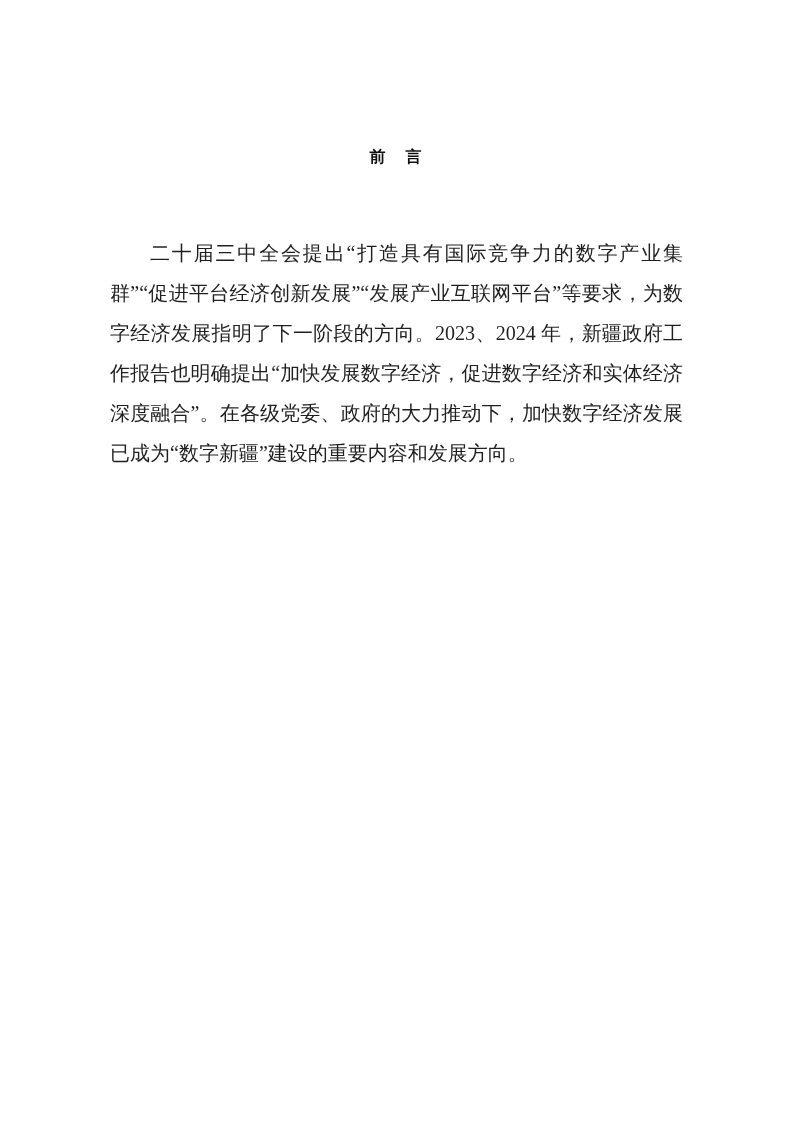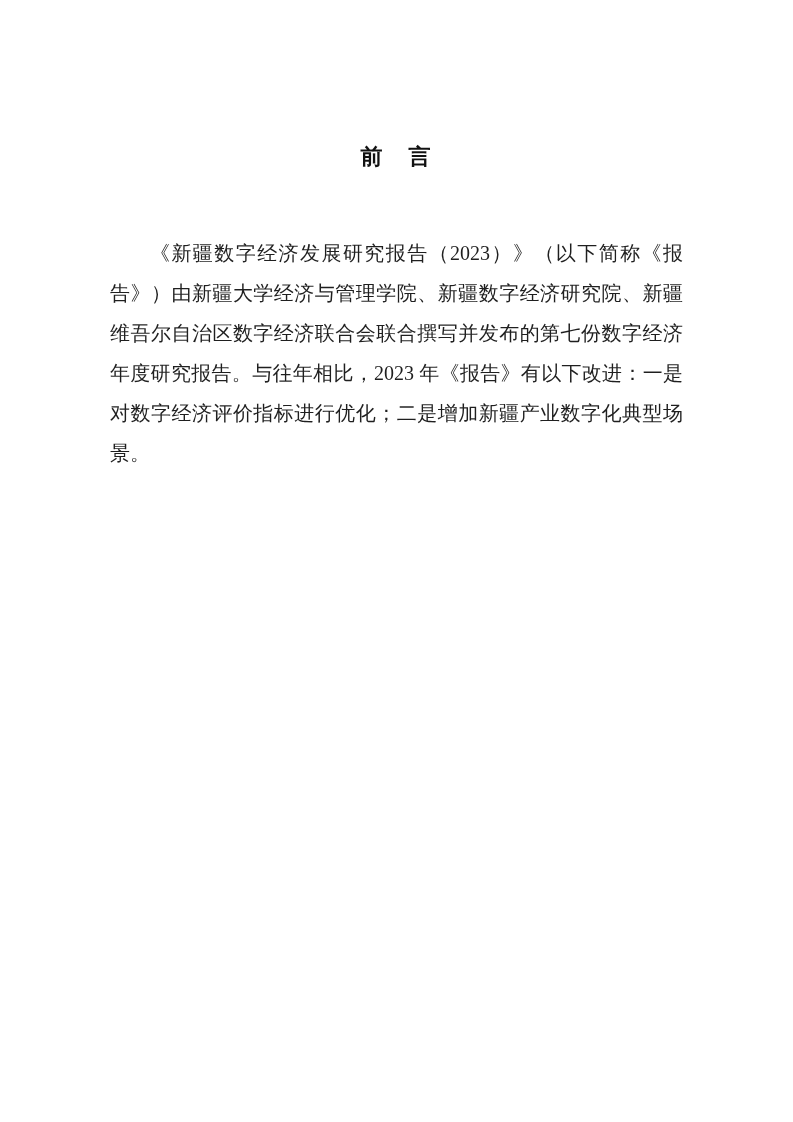"前 言" .doc-title { font-size: 22px -> 16px }
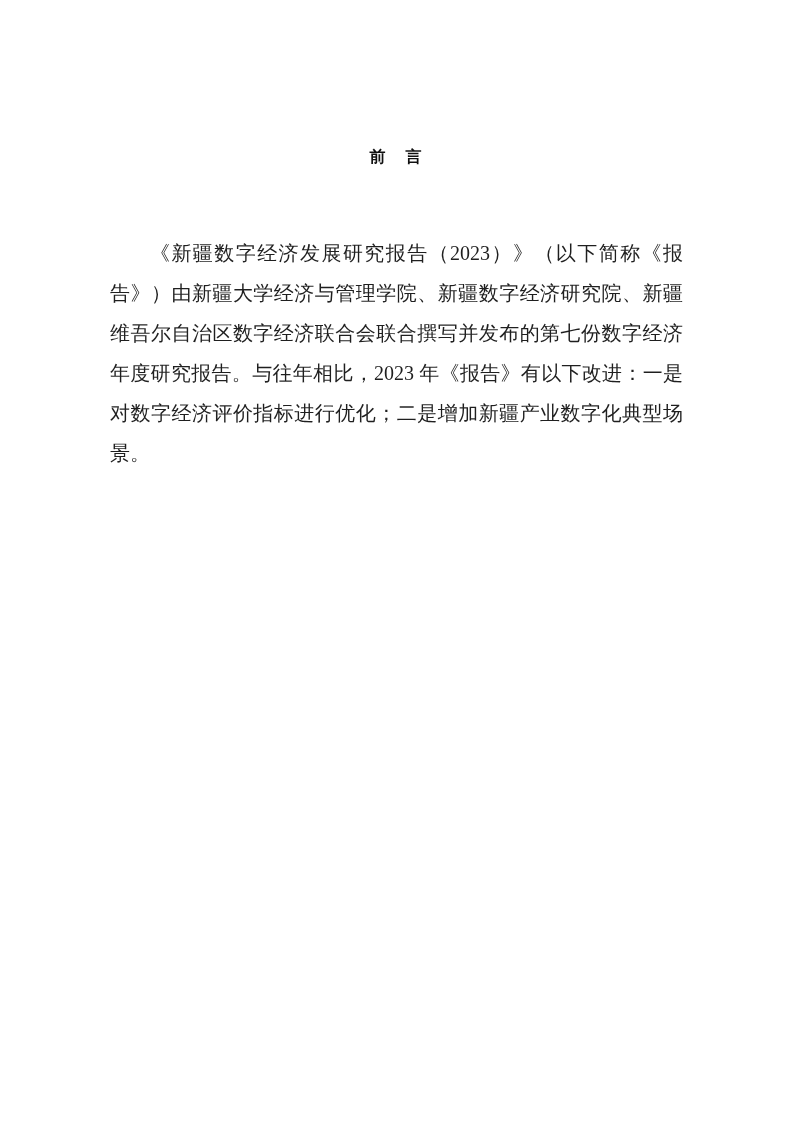"二十届三中全会提出“打造具有国际竞争力的数字产业集群”“促进平台经济创新发展”“" p { html: none -> <p>二十届三中全会提出“打造具有国际竞争力的数字产业集群”“促进平台经济创新发展”“发展产业互联网平台”等要求，为数字经济发展指明了下一阶段的方向。2023、2024 年，新疆政府工作报告也明确提出“加快发展数字经济，促进数字经济和实体经济深度融合”。在各级党委、政府的大力推动下，加快数字经济发展已成为“数字新疆”建设的重要内容和发展方向。</p> }
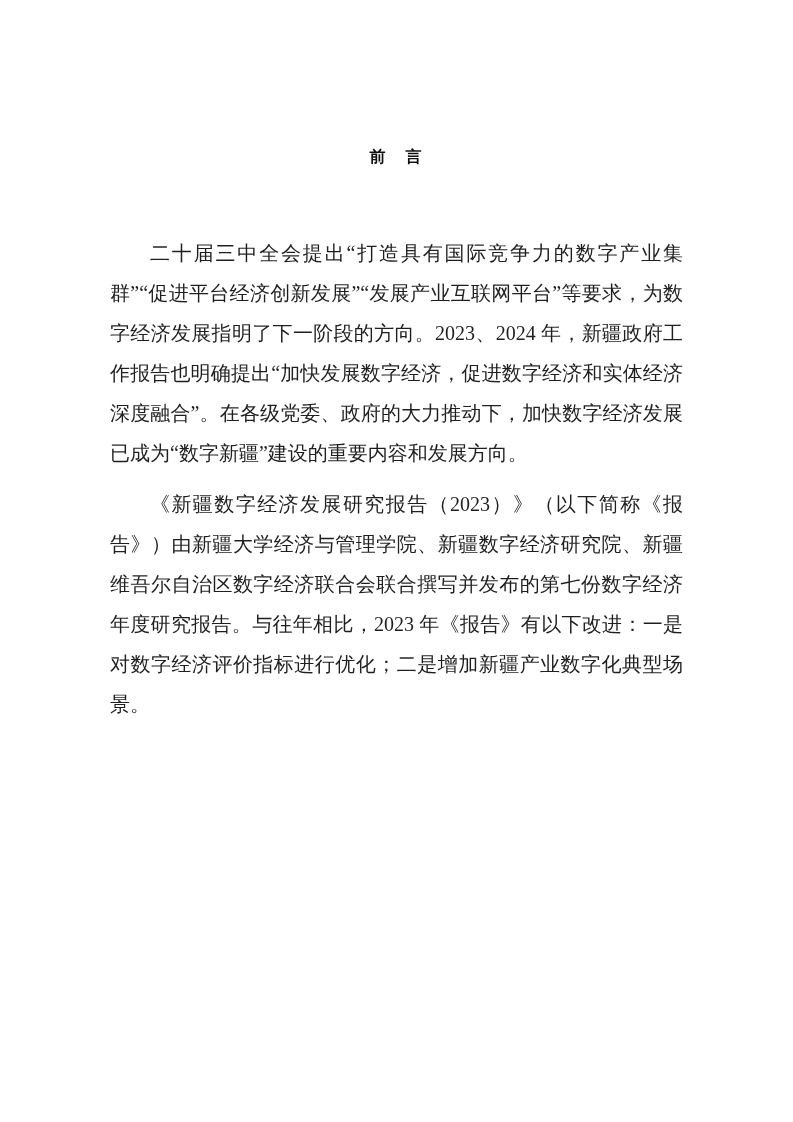"《新疆数字经济发展研究报告（2023）》（以下简称《报告》）由新疆大学经济与管理" p { html: <p>《新疆数字经济发展研究报告（2023）》（以下简称《报告》）由新疆大学经济与管理学院、新疆数字经济研究院、新疆维吾尔自治区数字经济联合会联合撰写并发布的第七份数字经济年度研究报告。与往年相比，2023 年《报告》有以下改进：一是对数字经济评价指标进行优化；二是增加新疆产业数字化典型场景。</p> -> none }
